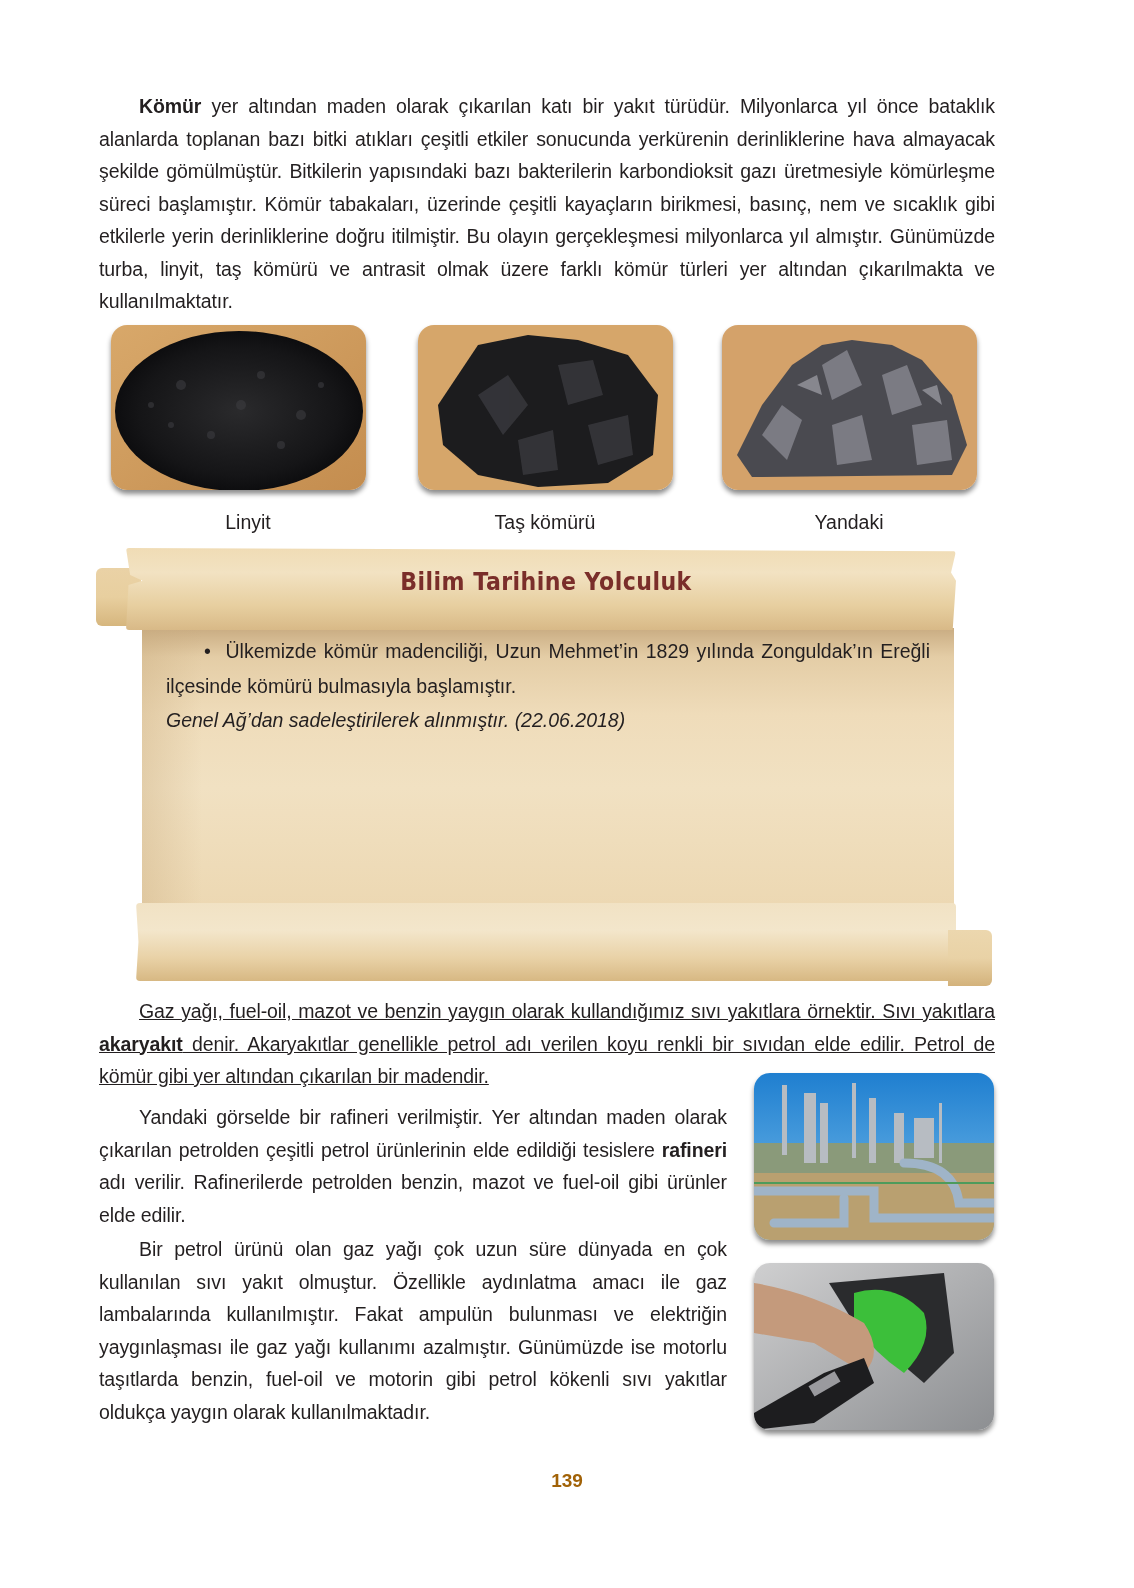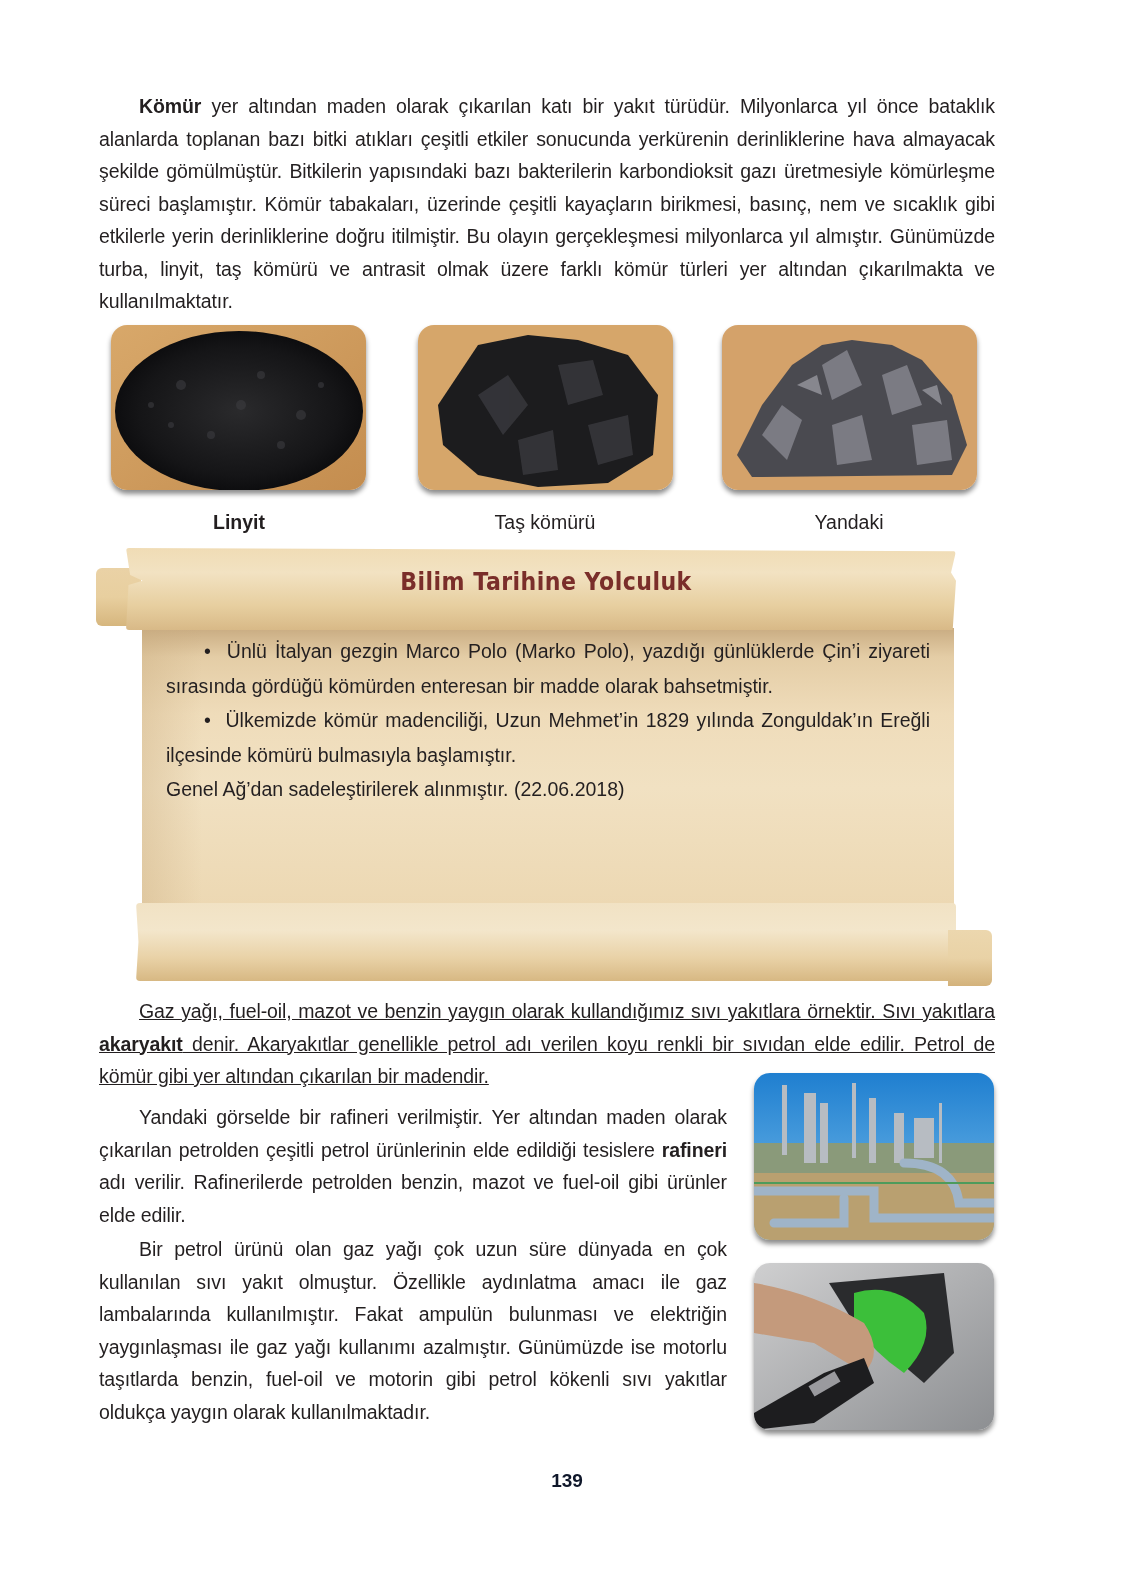"Linyit" div.caption { font-weight: bold -> none; left: 139px -> 148px }
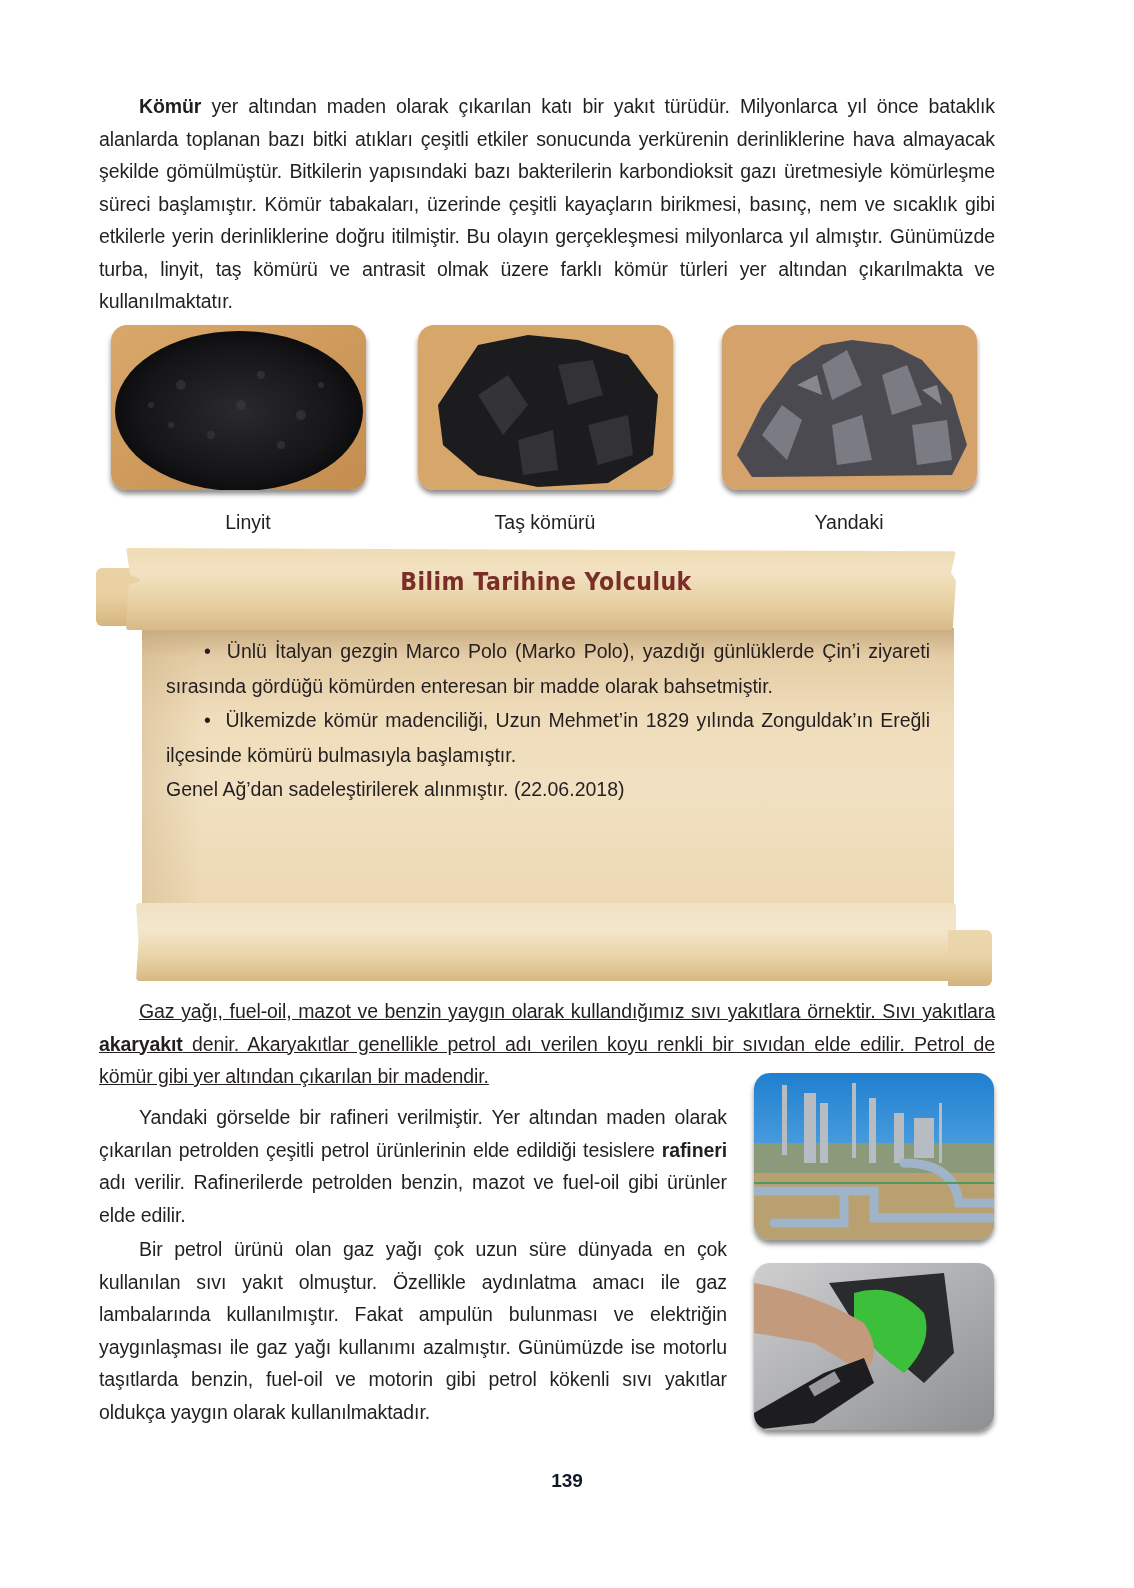"• Ünlü İtalyan gezgin Marco" div.bullet-line { html: <div><span></span>•&nbsp; <span>Ünlü İtalyan gezgin Marco Polo (Marko Polo), yazdığı günlüklerde Çin’i ziyareti sırasında gördüğü kömürden enteresan bir madde olarak bahsetmiştir.</span></div> -> none }
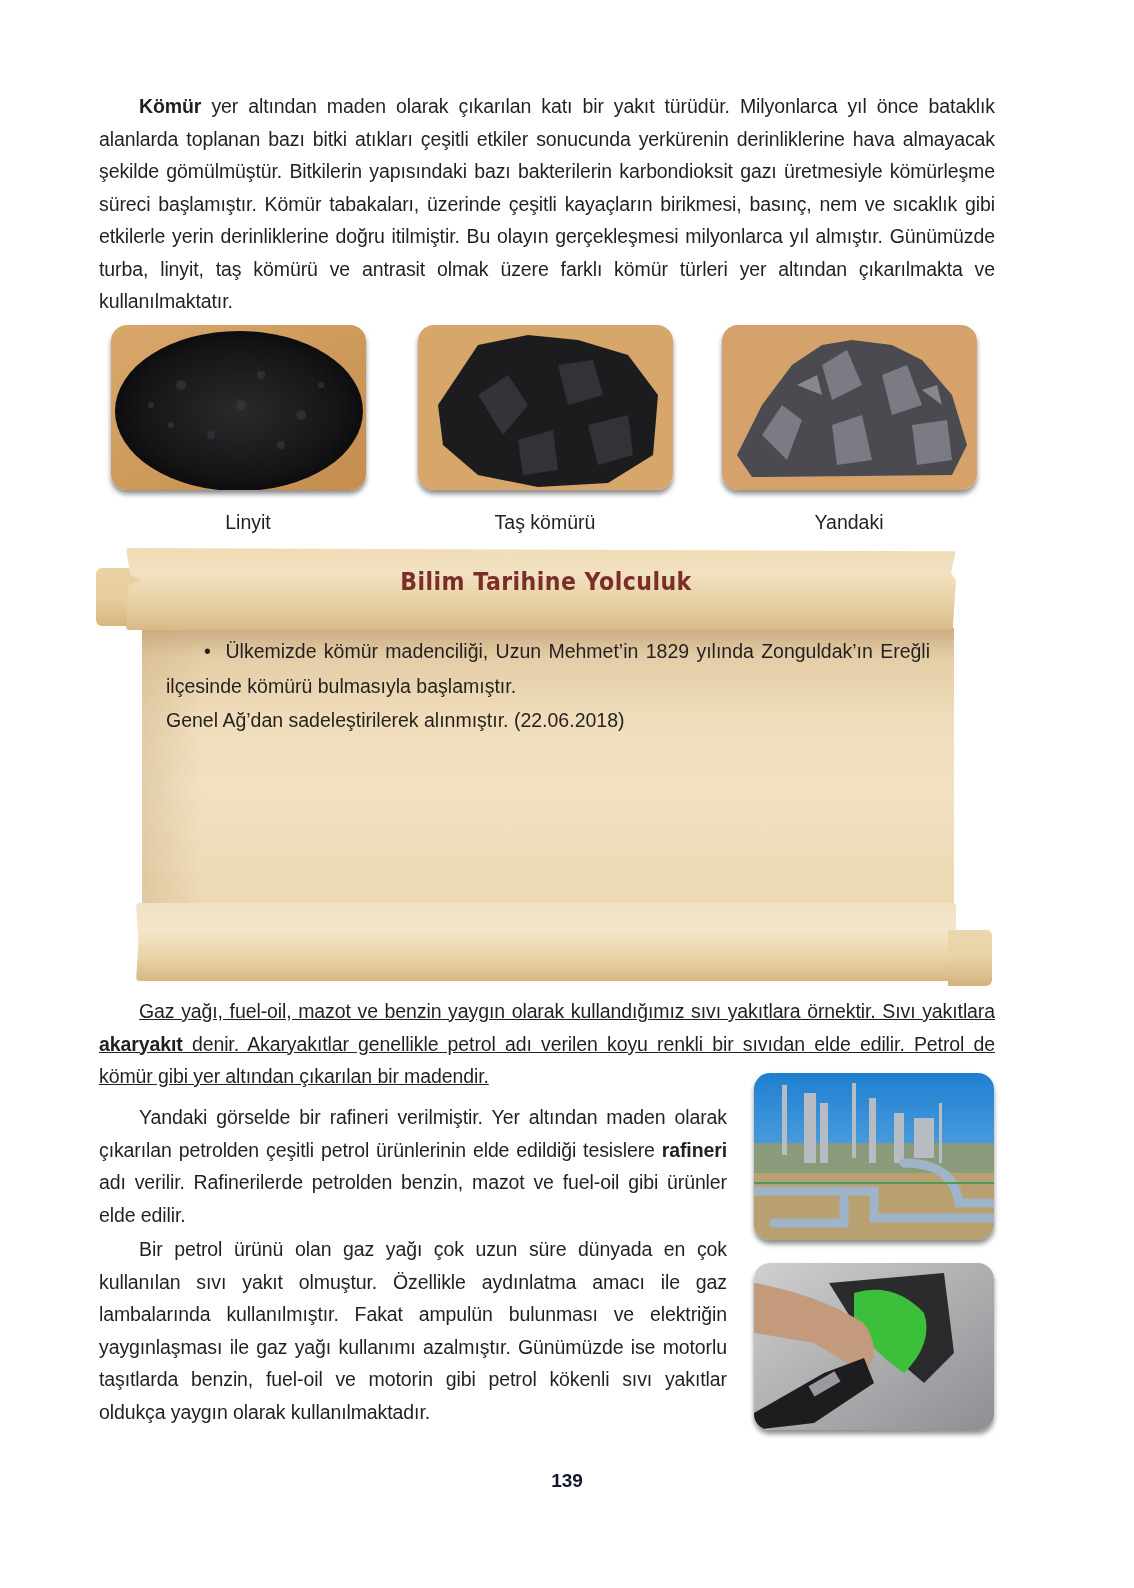"Genel Ağ’dan sadeleştirilerek" .scroll-text .src { font-style: none -> italic }
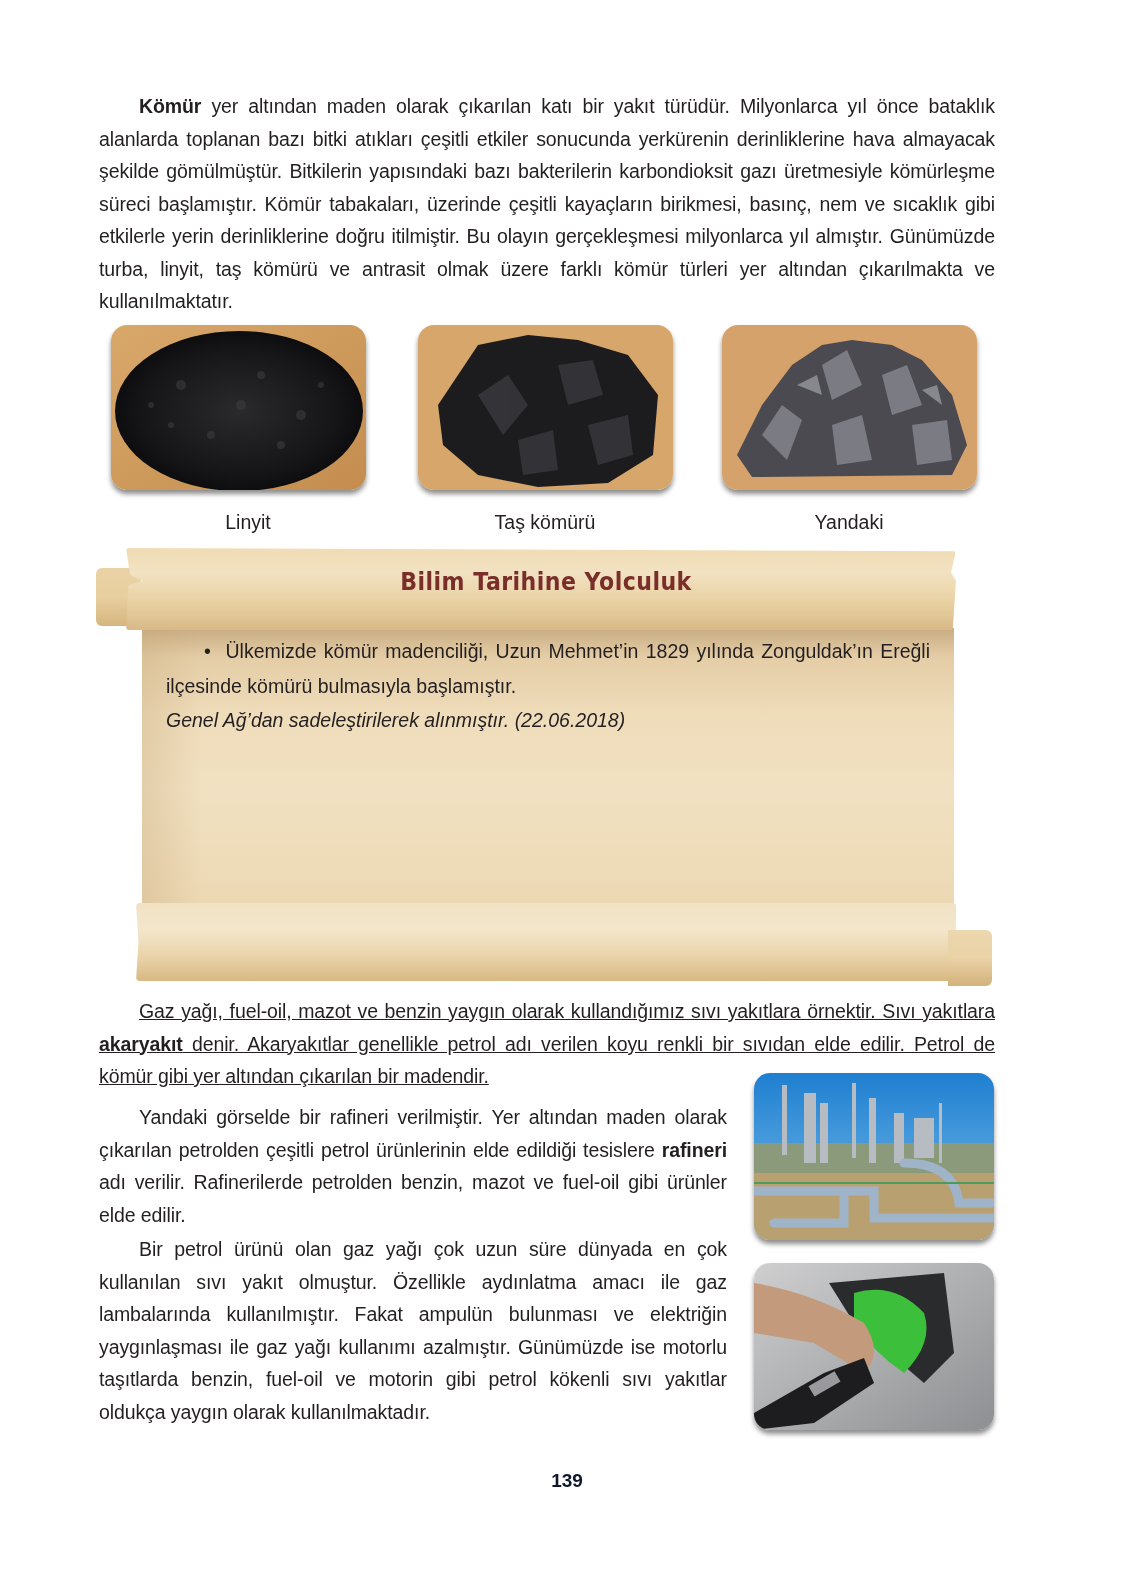"139" .page-number { color: #0f172a -> #a16207 }
